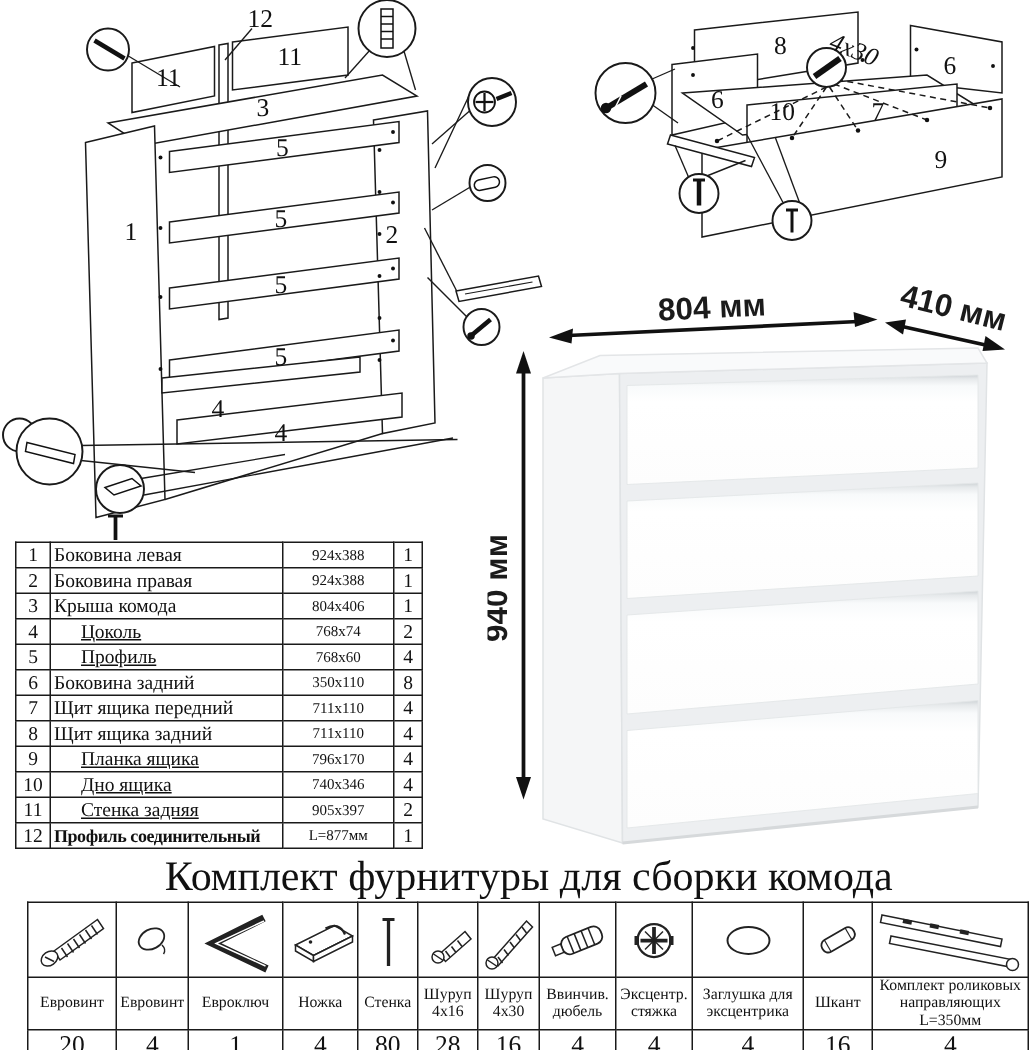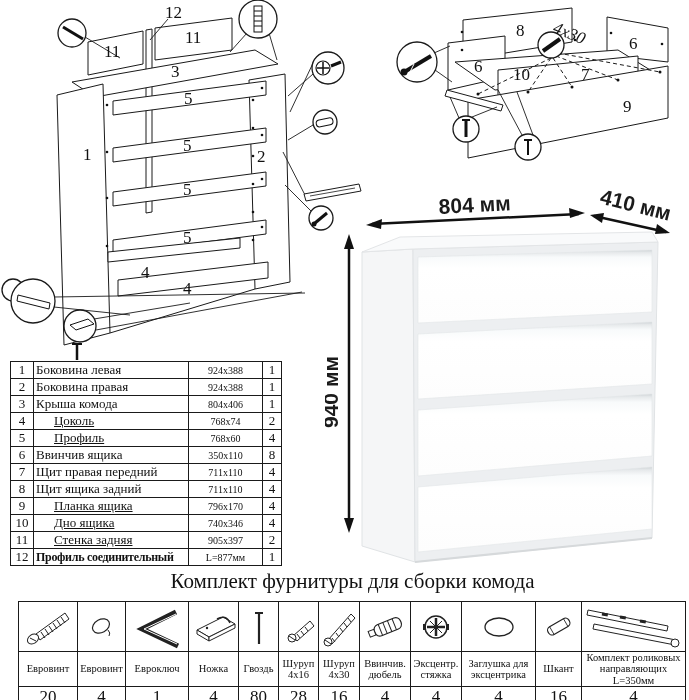"Ввинчив ящика" td.pname { text: Ввинчив ящика -> Боковина задний }
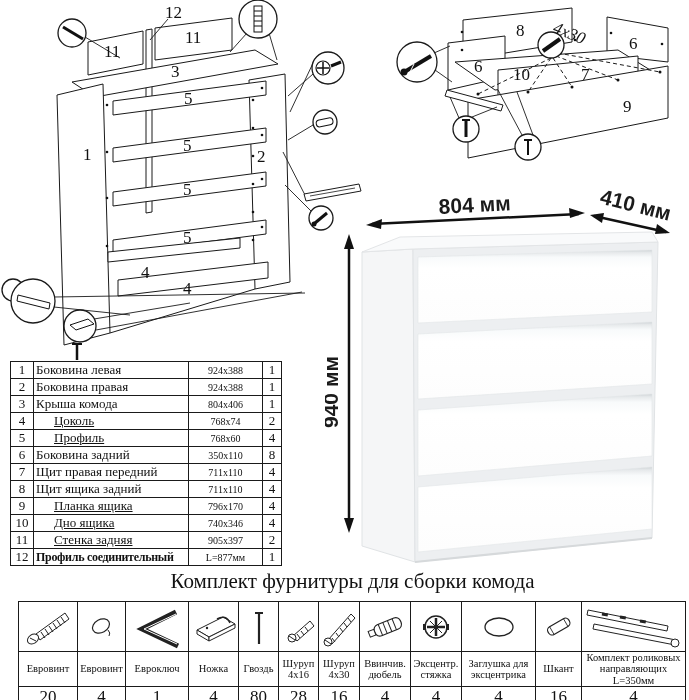"Щит правая передний" td.pname { text: правая -> ящика }
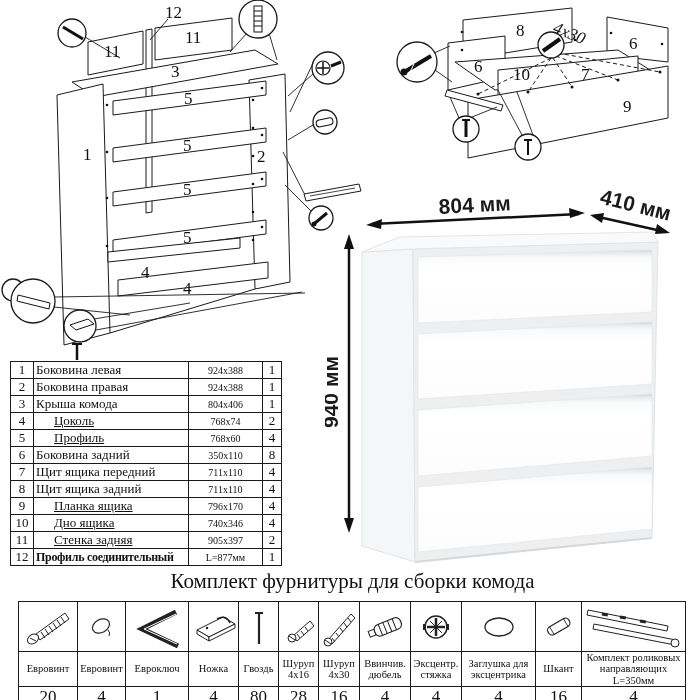"Комплект фурнитуры для сборки комода" #kit-title { font-size: 21px -> 28px }
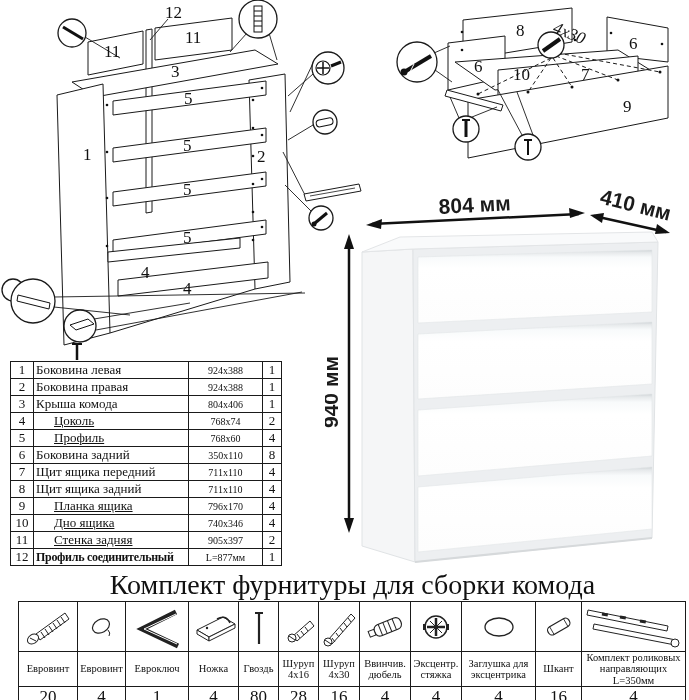"Гвоздь" td { text: Гвоздь -> Стенка }
